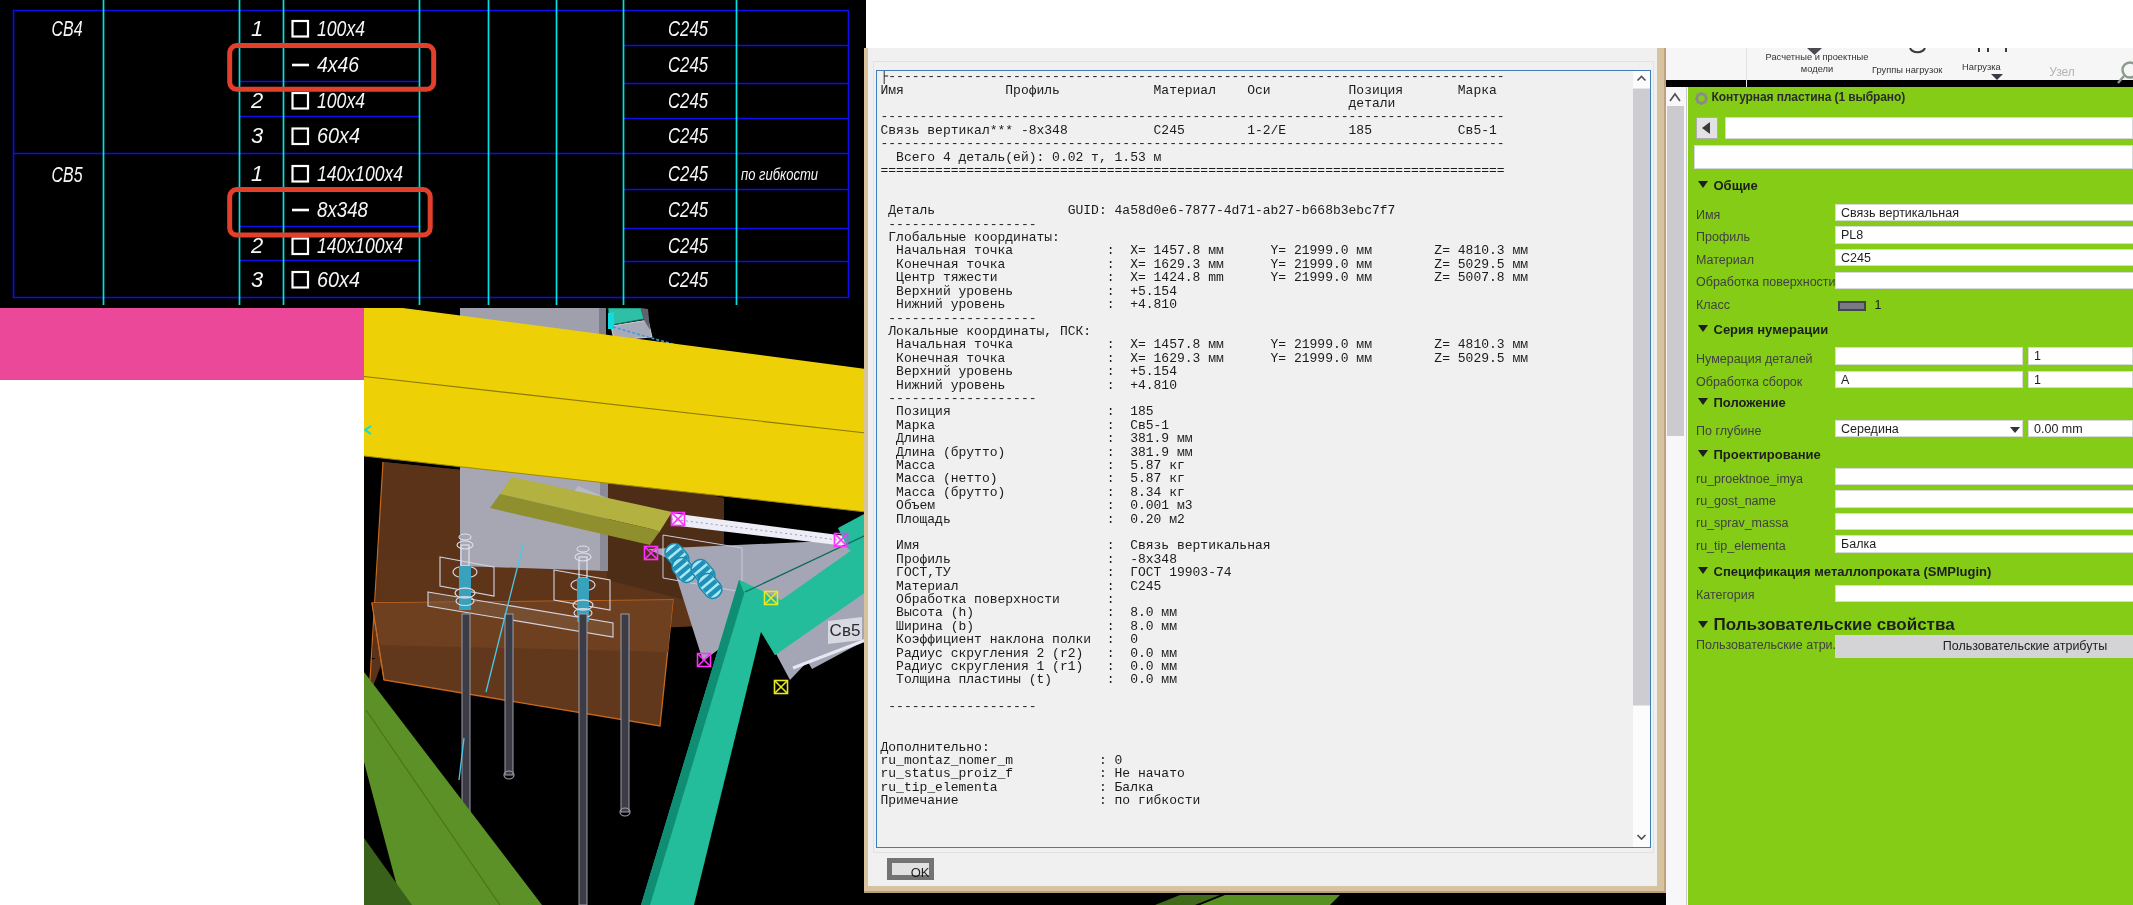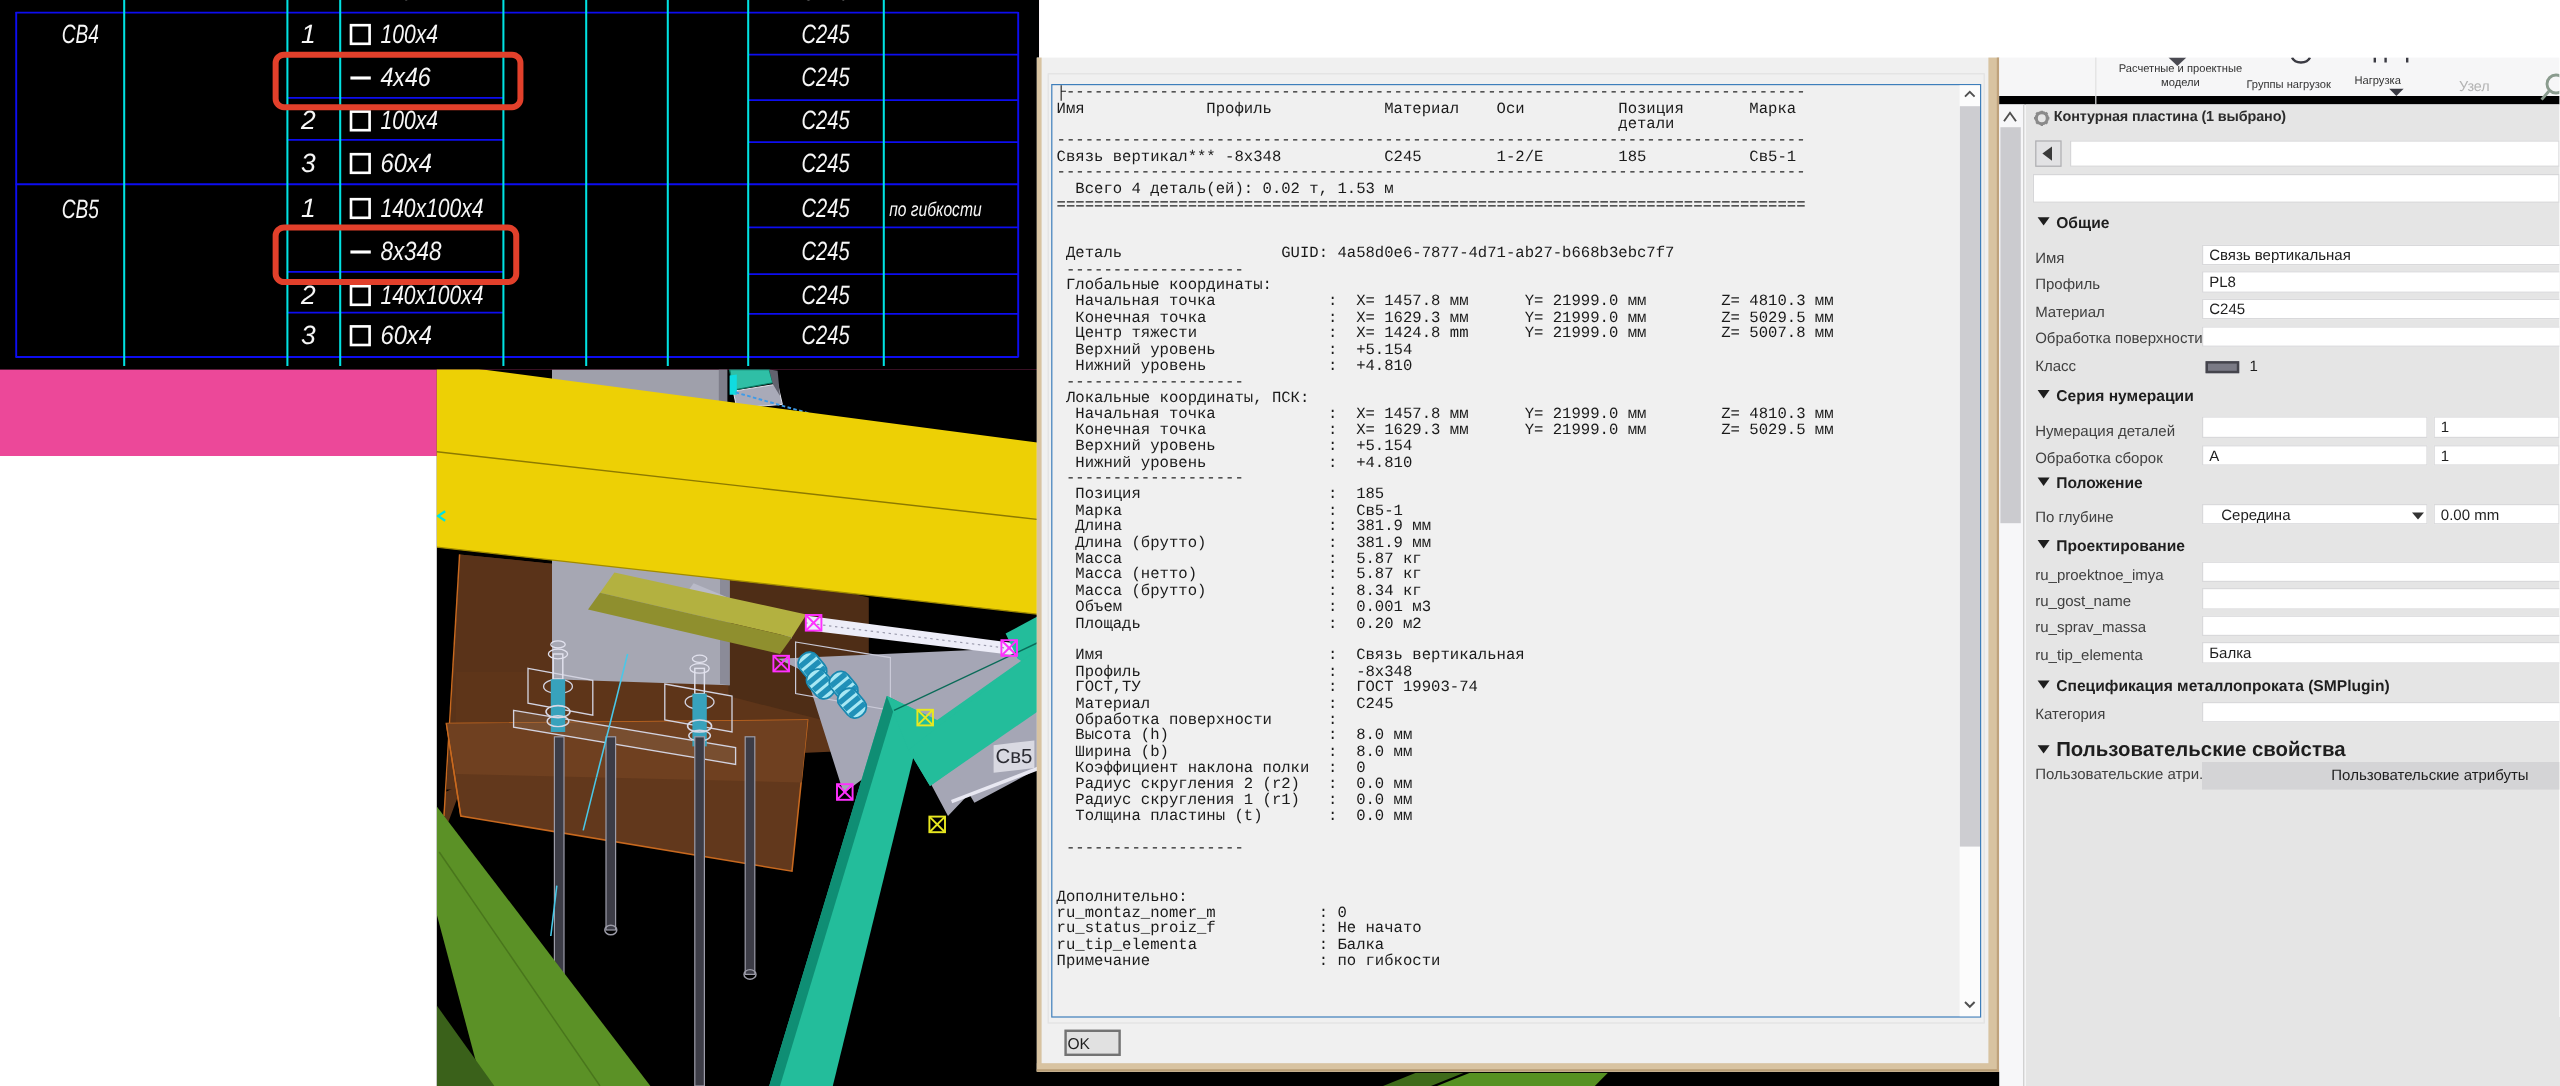"Контурная пластина (1 выбрано)" div.abs { background: #e5e5e5 -> #84cc16 }
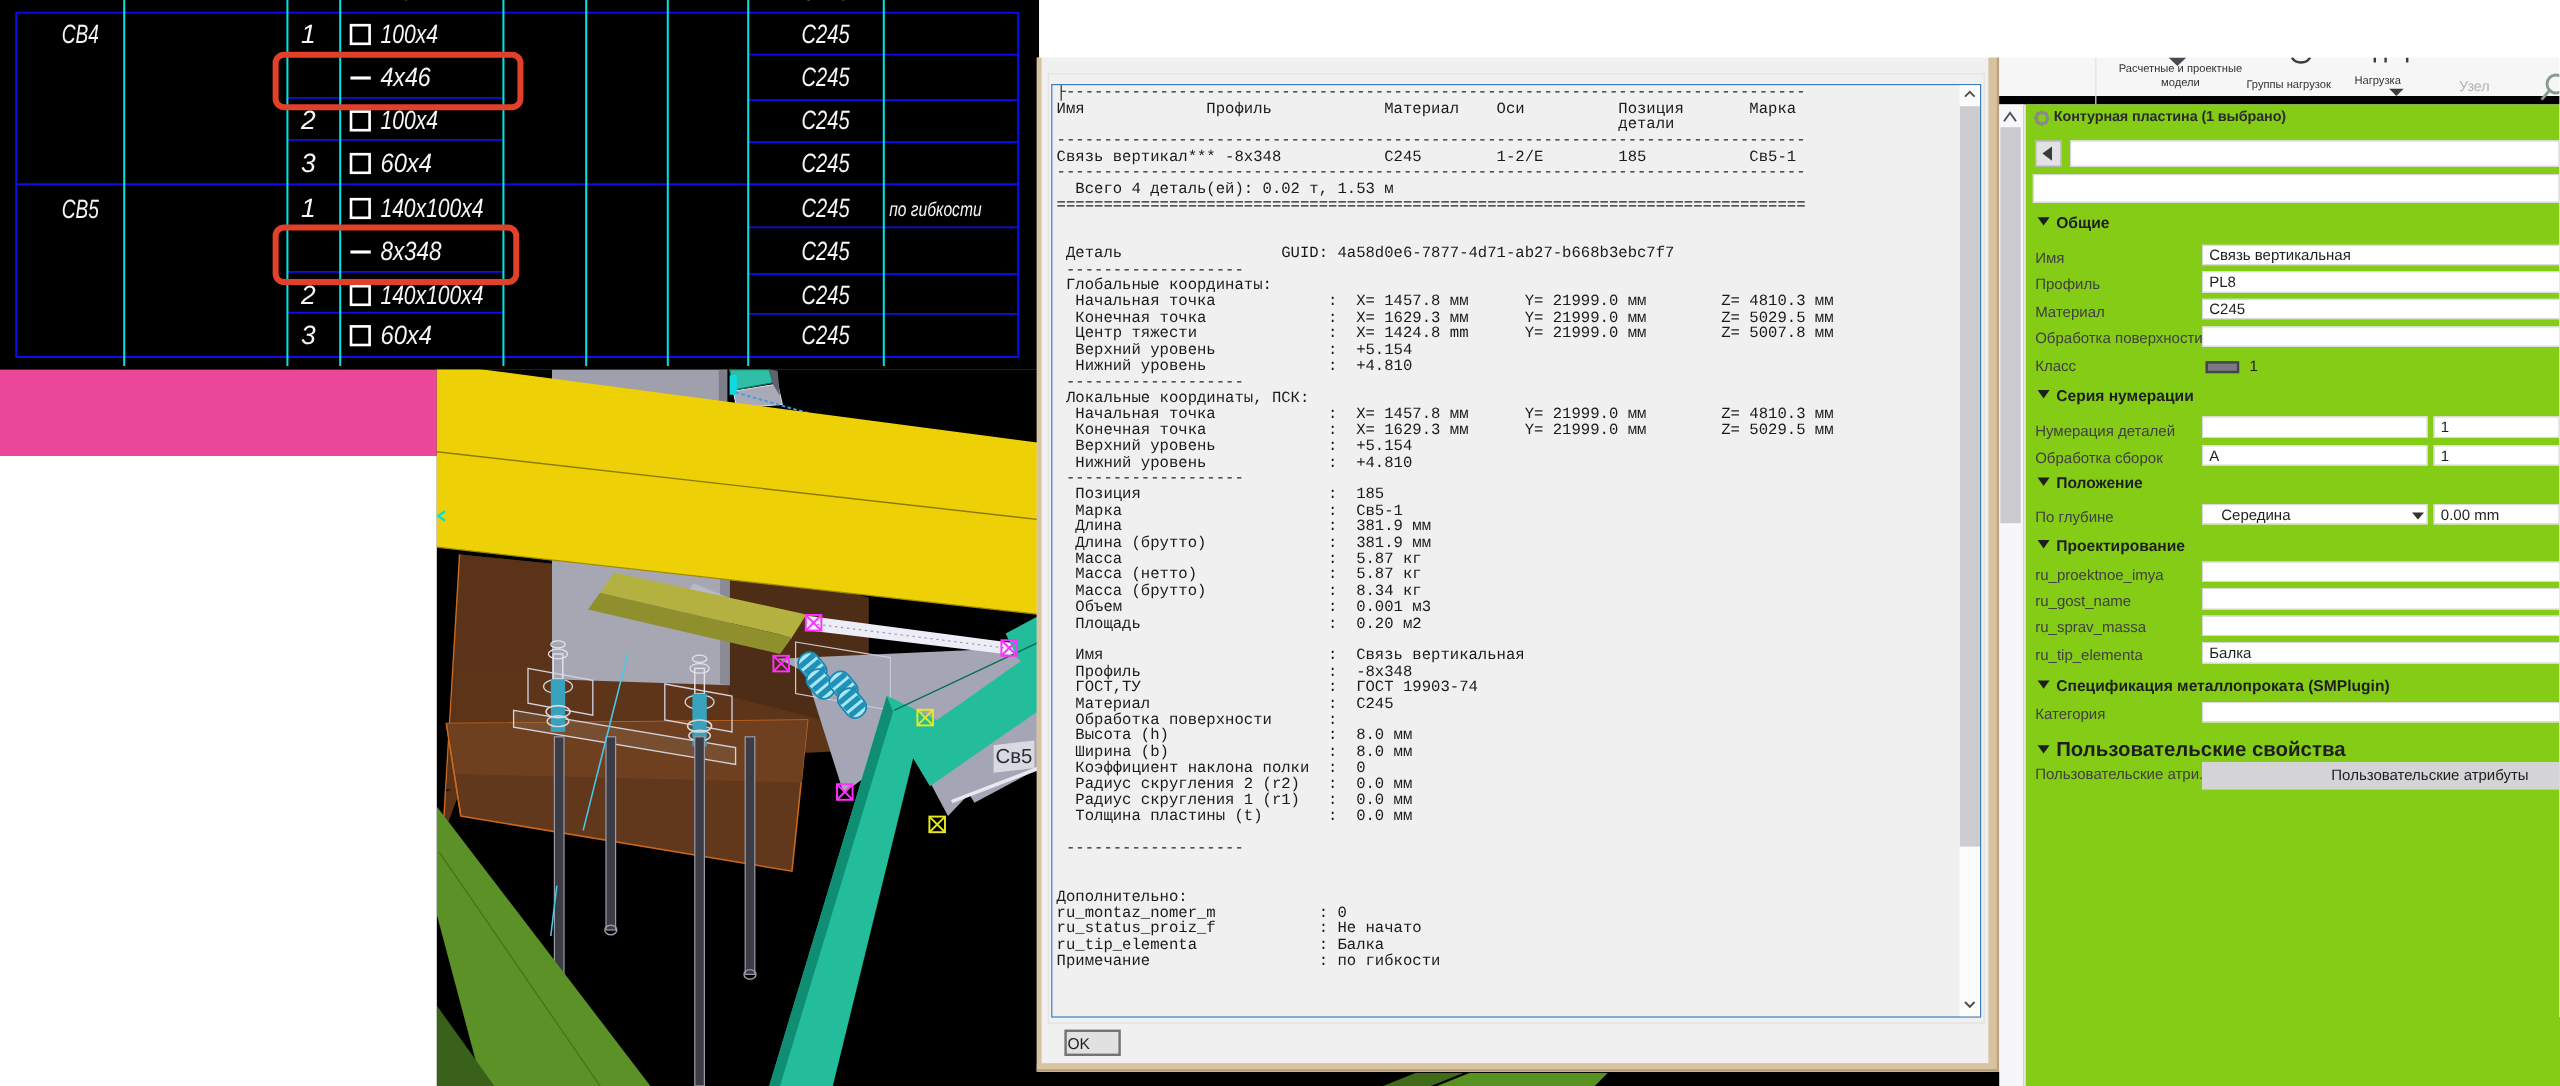"Середина" div.abs { padding-left: 15px -> 5px }
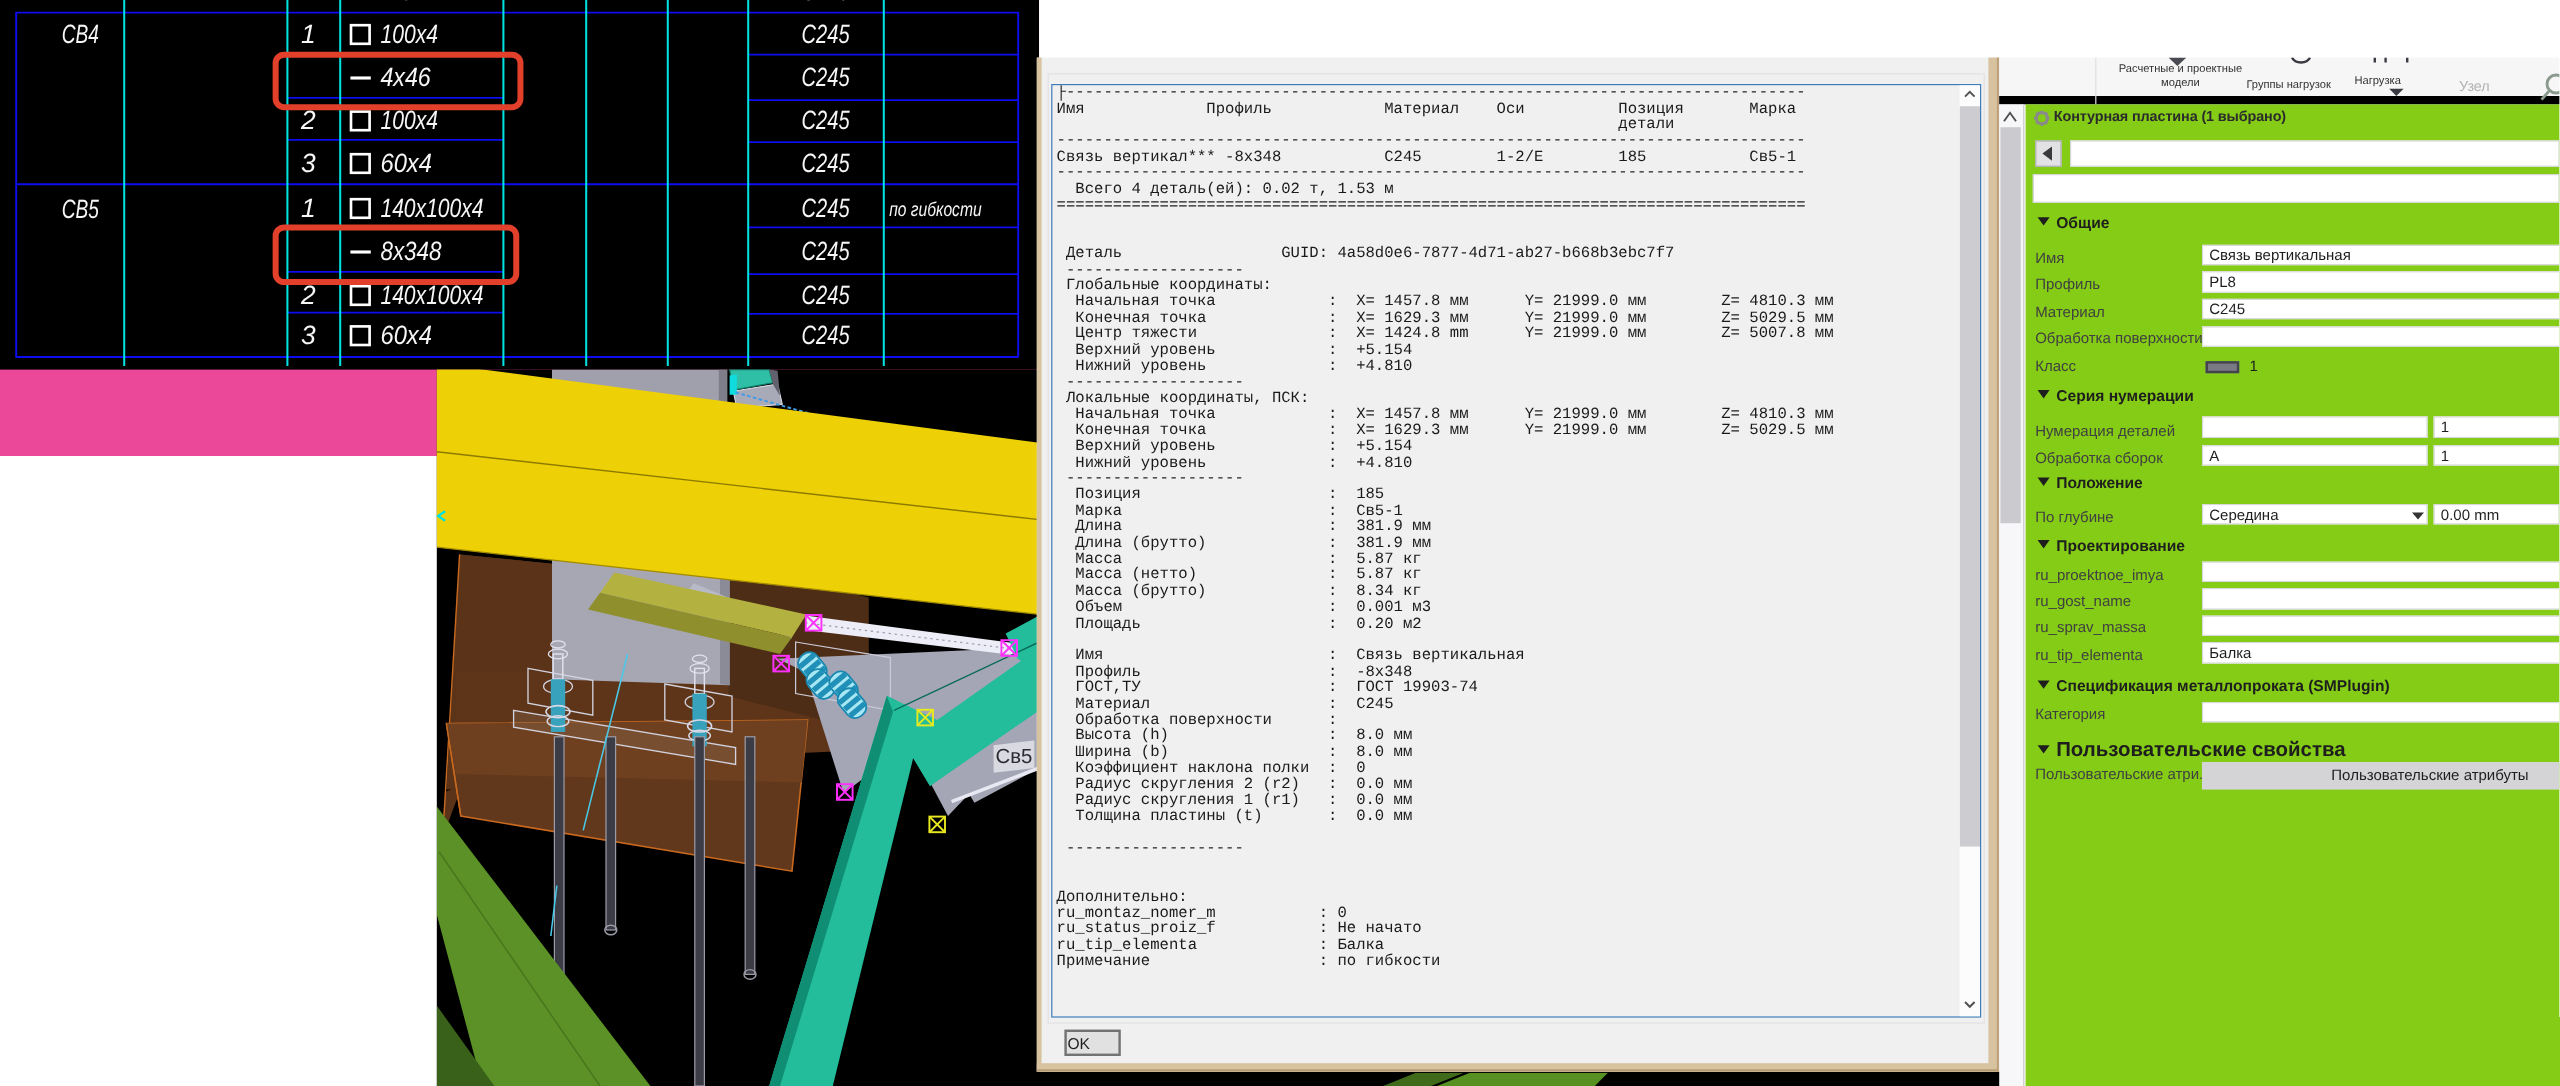"OK" div.abs { border: 2px solid #737373 -> 5px solid #737373; text-align: left -> right }
